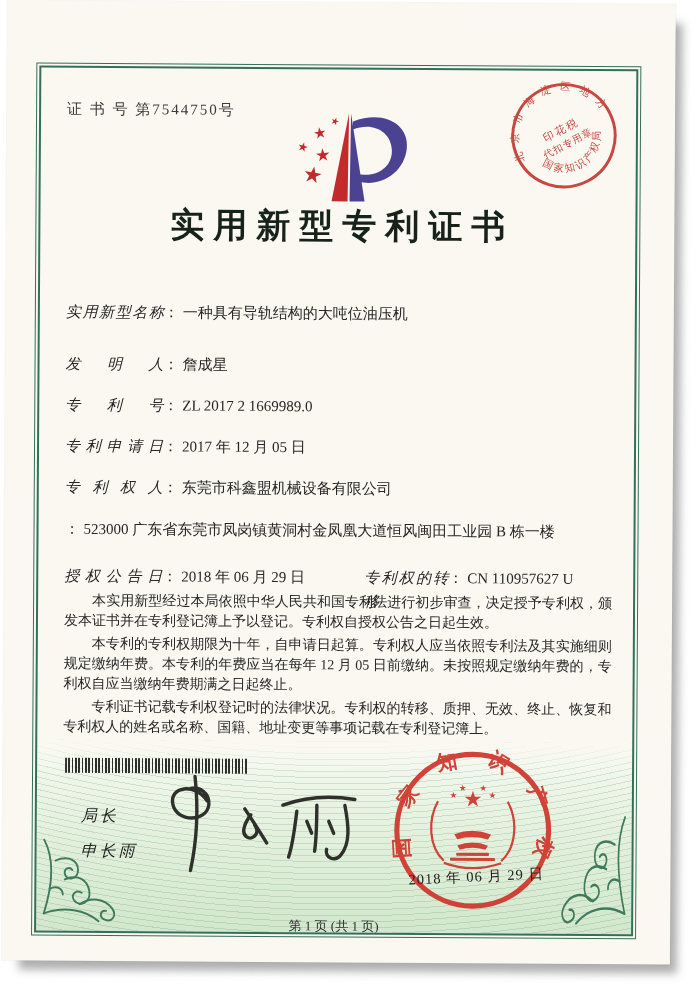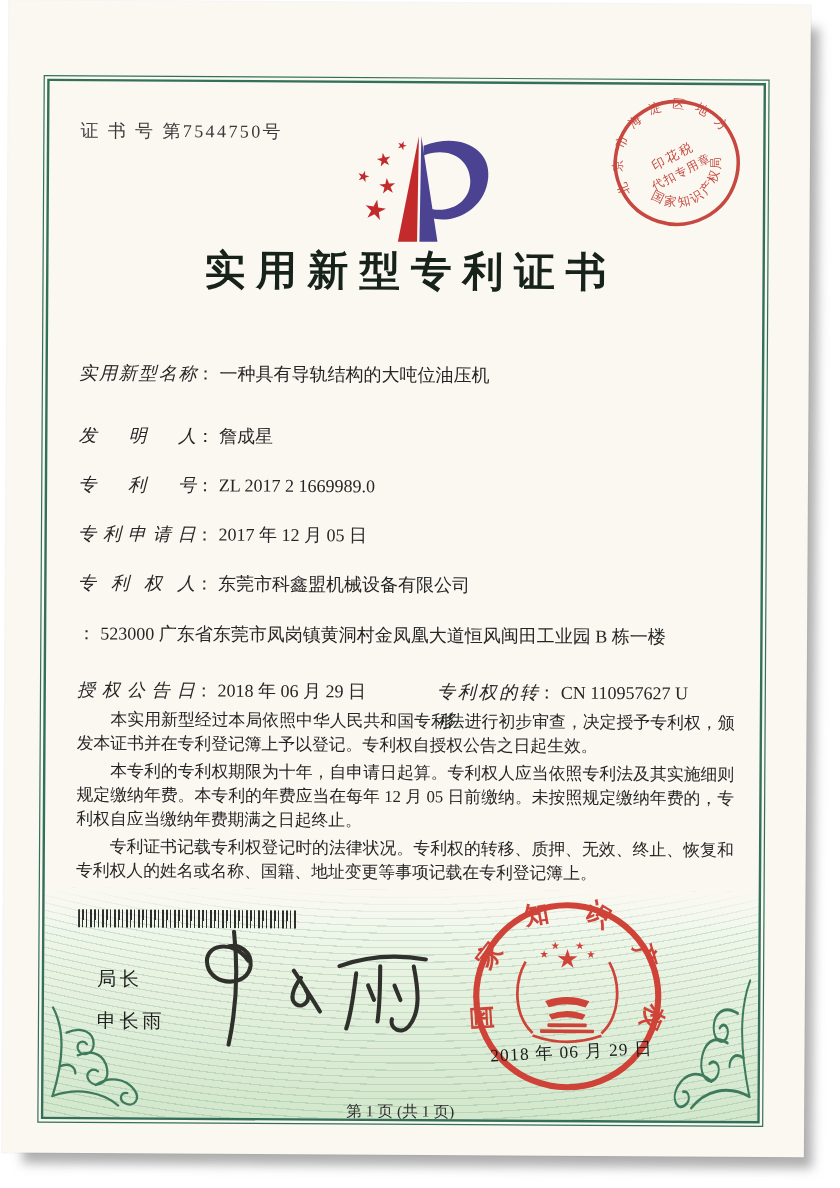"局长" .officer { font-style: none -> italic }
